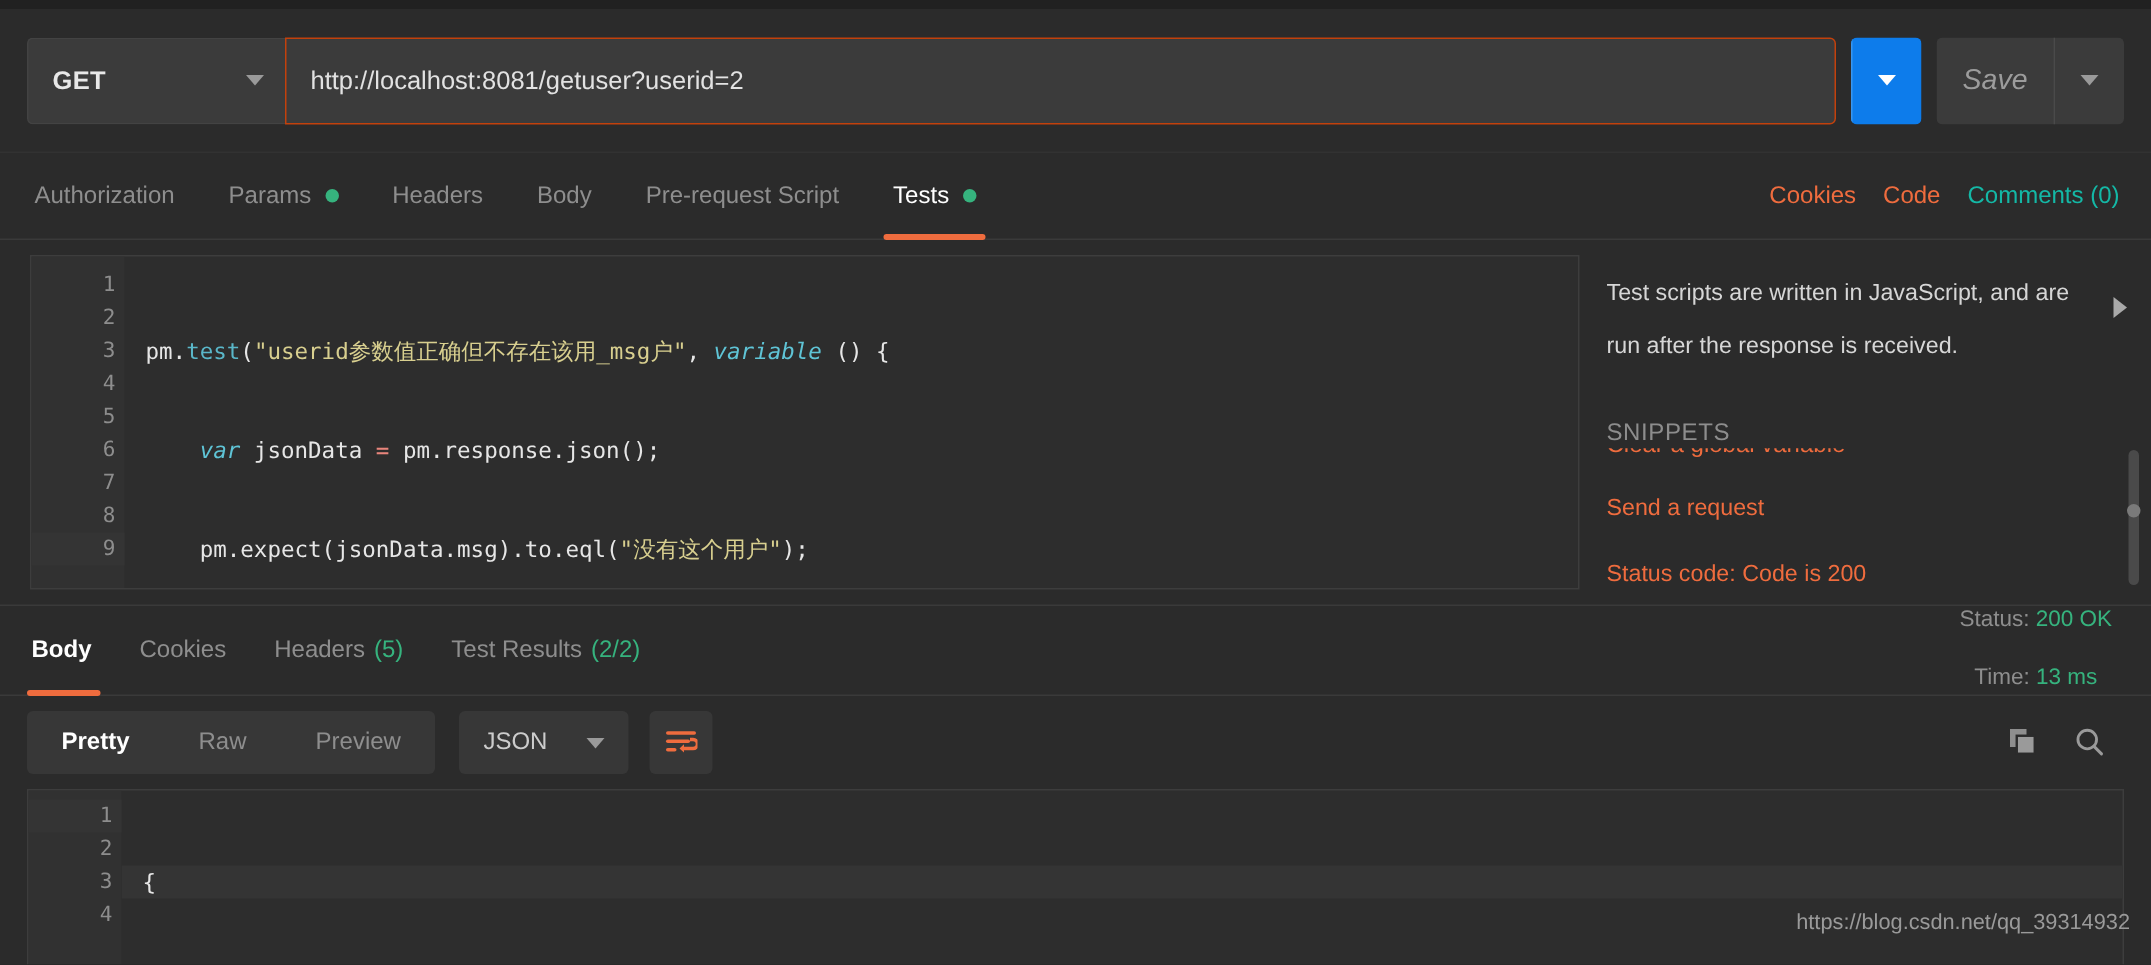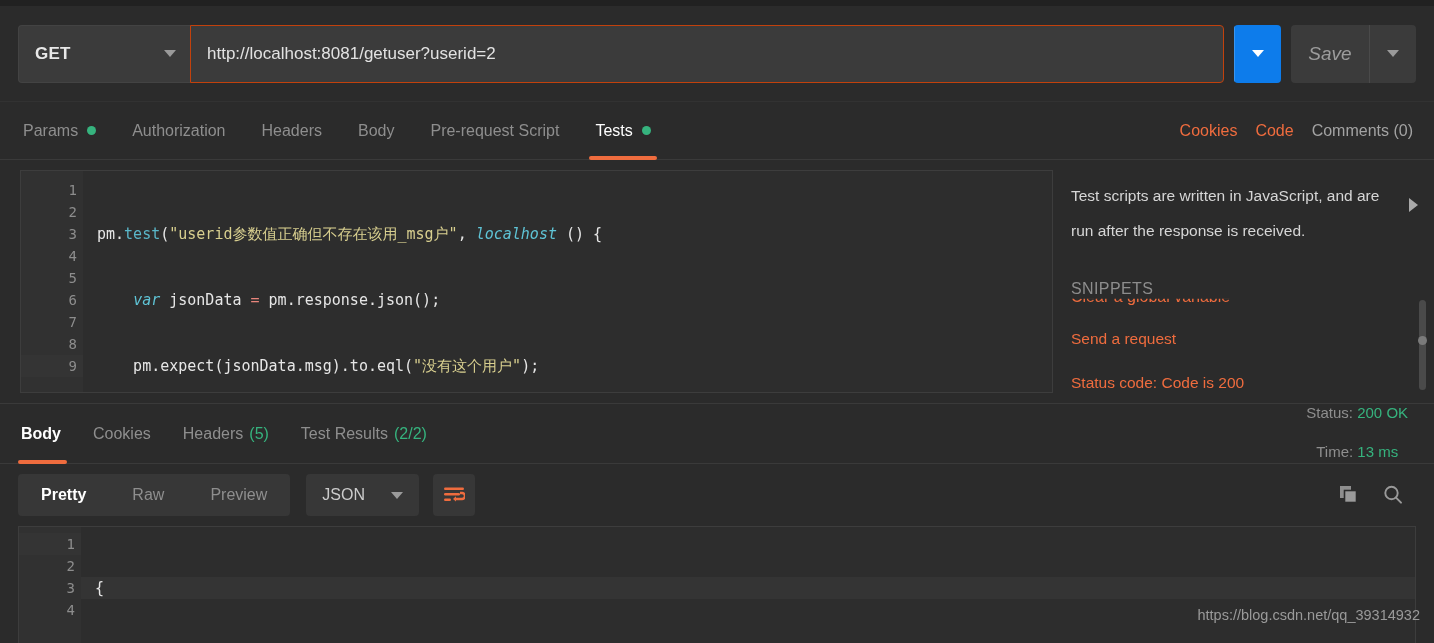"Params" div.tab { order: before "Authorization" -> after "Authorization" }
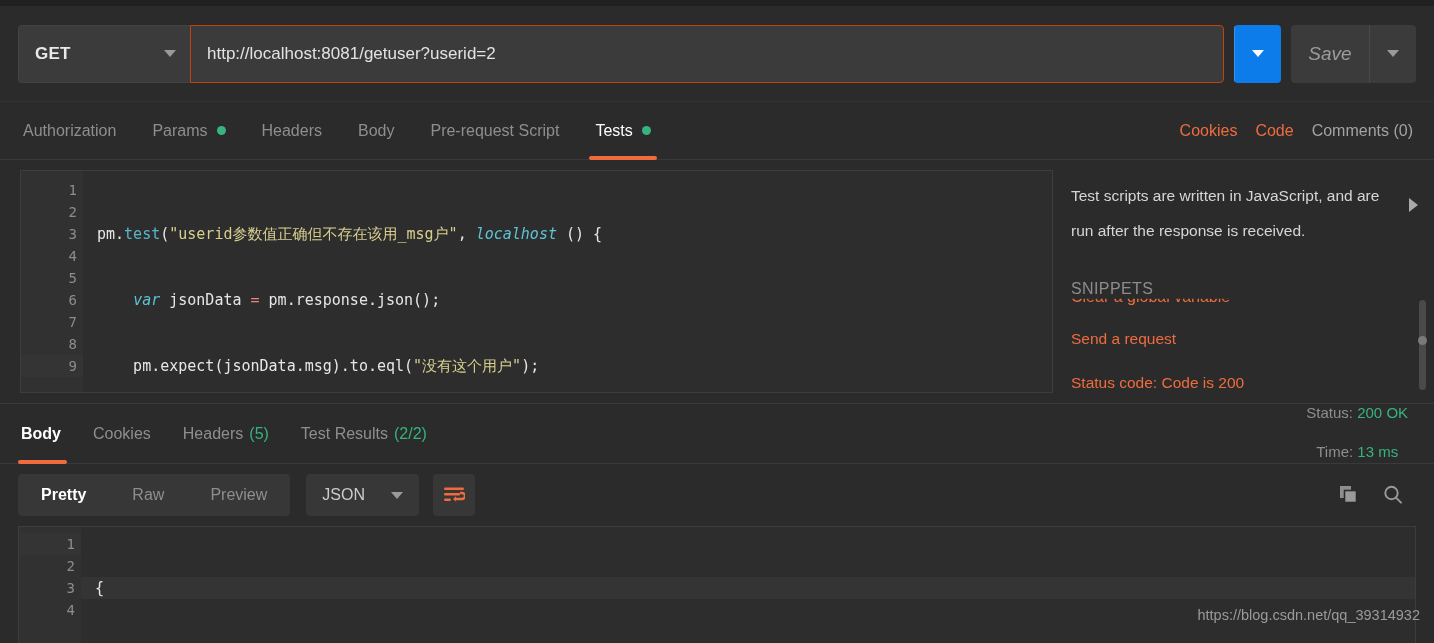"Comments (0)" .linkbtn.dim { color: #a3a3a3 -> #14b8a6 }
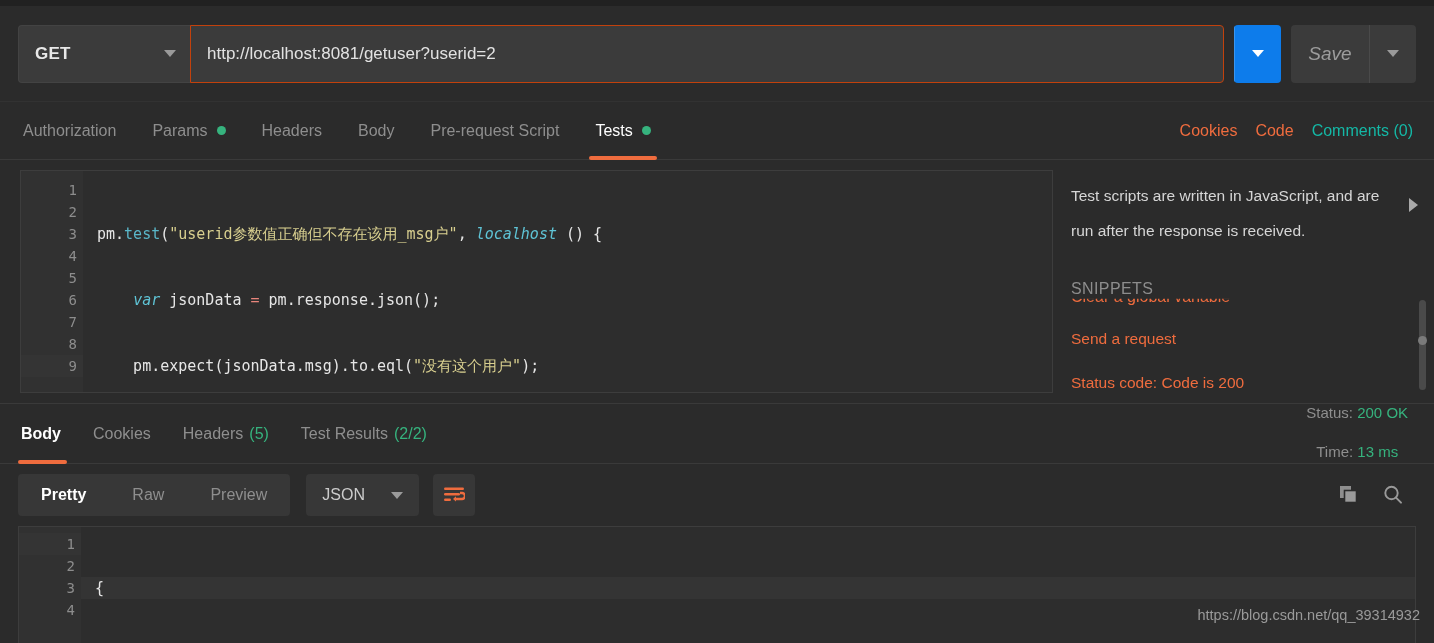"localhost" span.kw { text: localhost -> variable }
